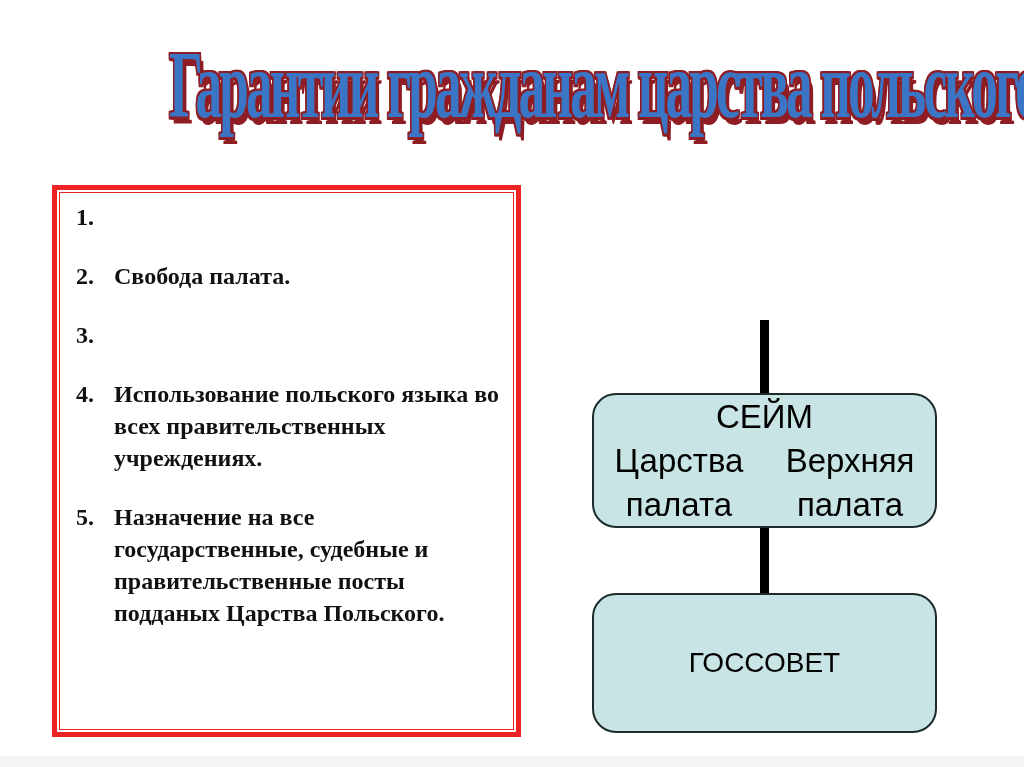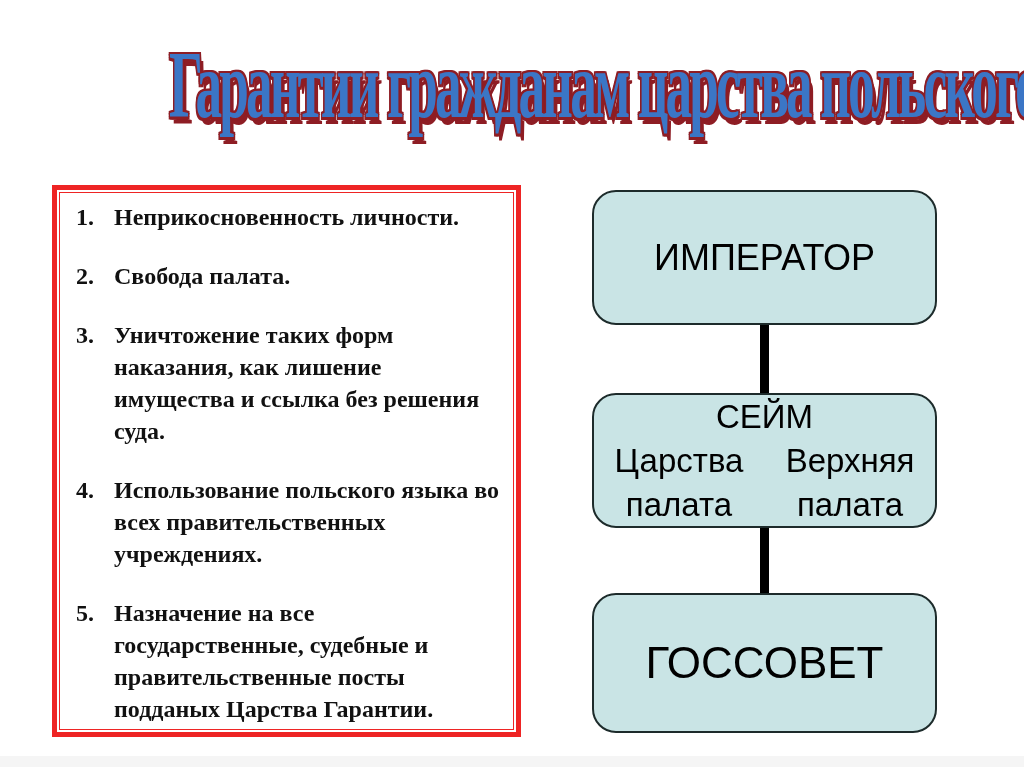"Неприкосновенность личности." div.g-text { html: <div>Неприкосновенность личности.</div> -> none }
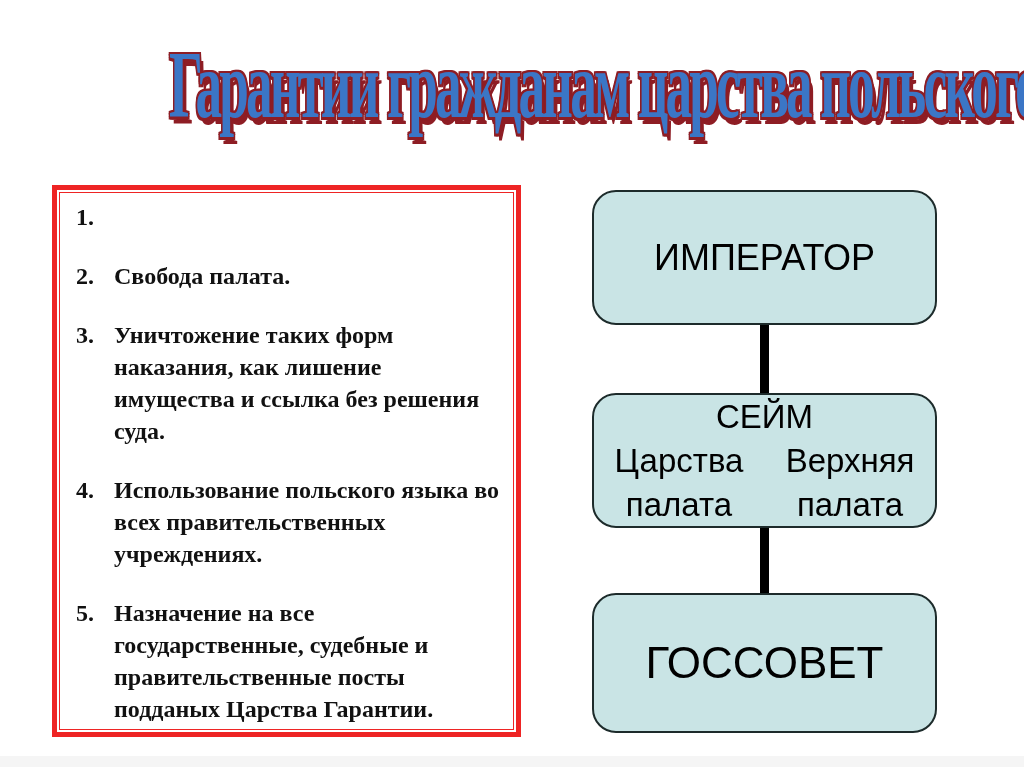"ИМПЕРАТОР" div.node { html: <div> <span>ИМПЕРАТОР</span> </div> -> none }
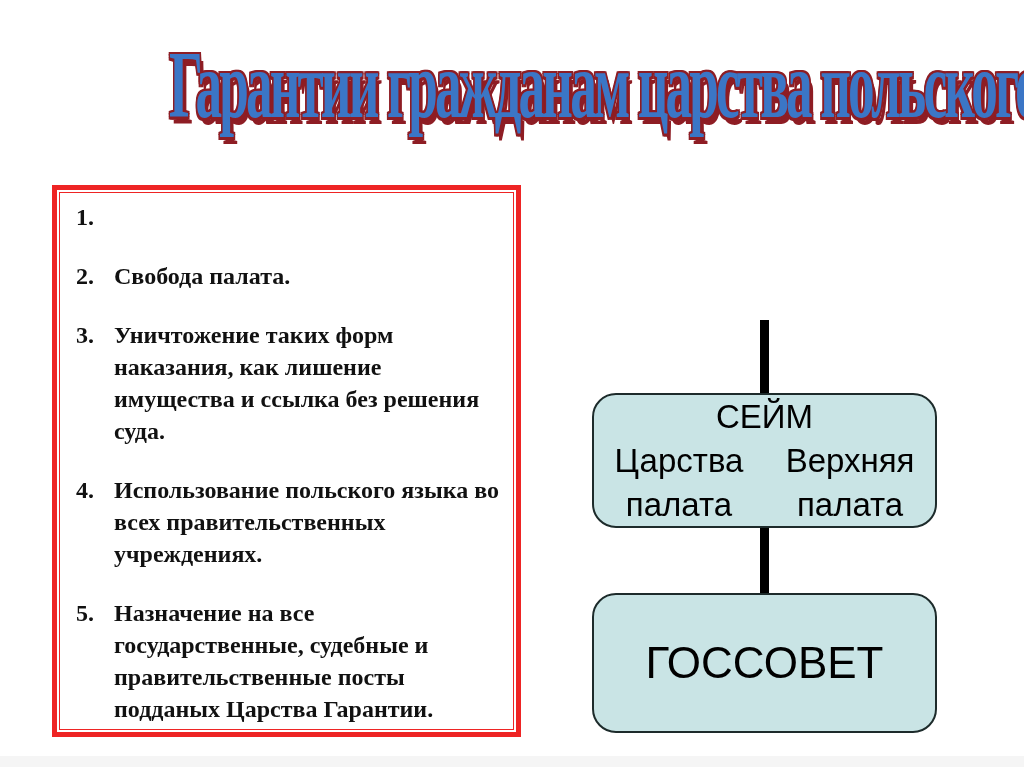"Уничтожение таких форм наказания, как" div.g-text { html: <div>Уничтожение таких форм наказания, как лишение имущества и ссылка без решения суда.</div> -> none }
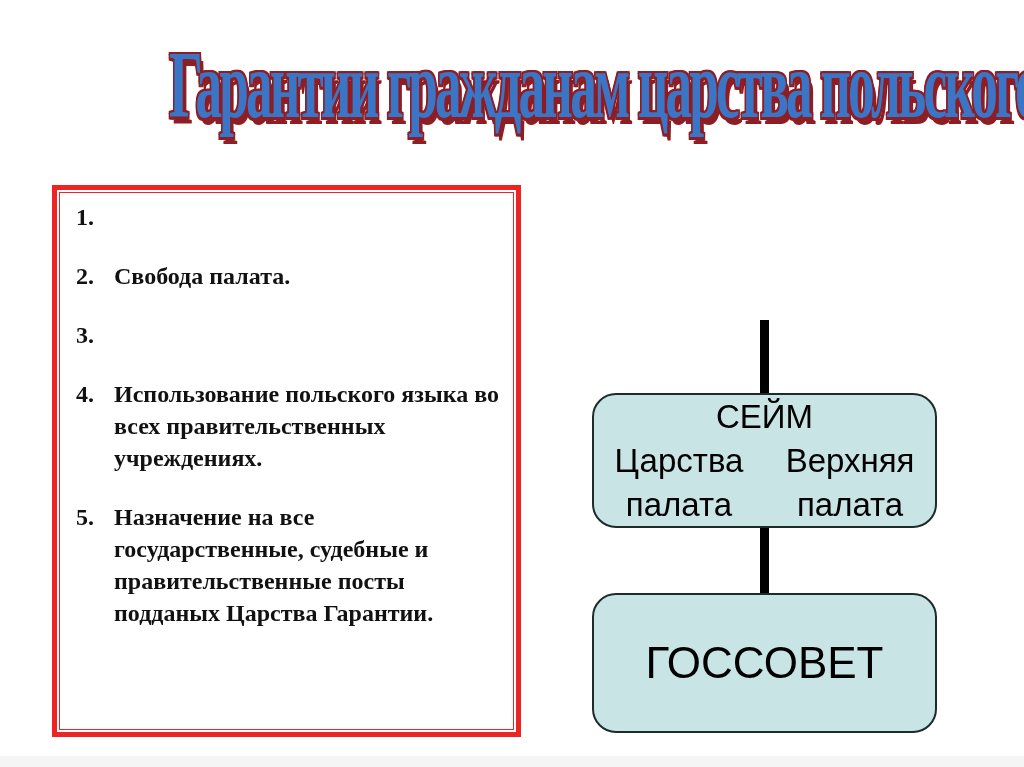"Назначение на все государственные," div.g-text { text: Гарантии -> Польского }
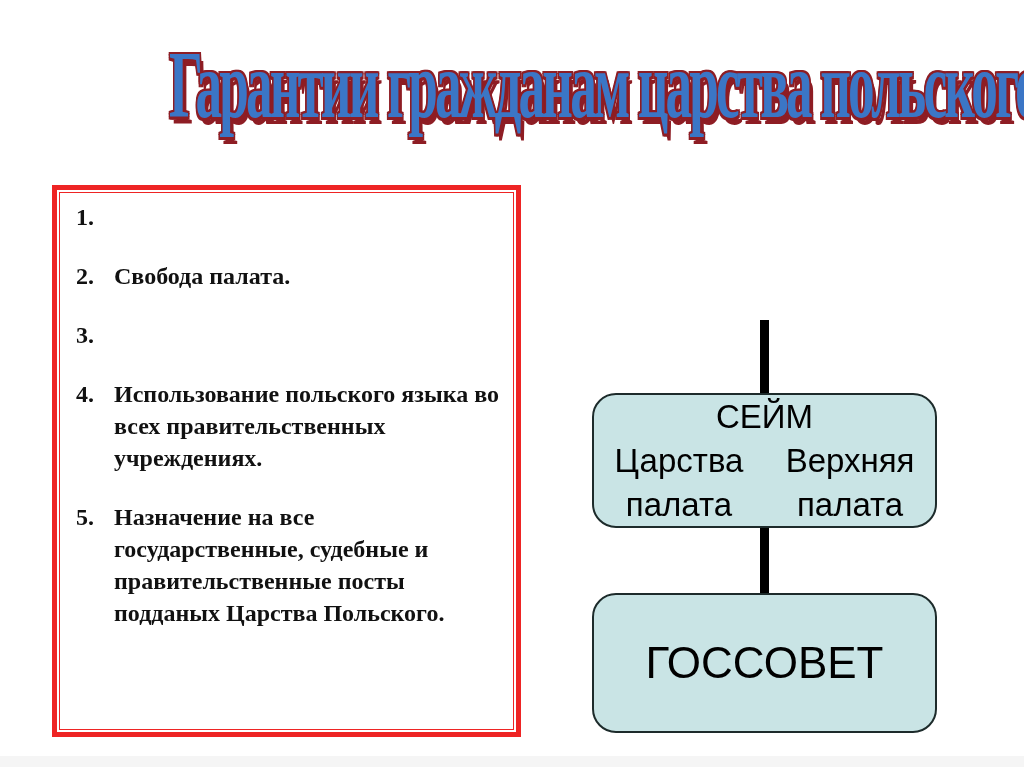"ГОССОВЕТ" .node-gossovet { font-size: 44px -> 28px }
